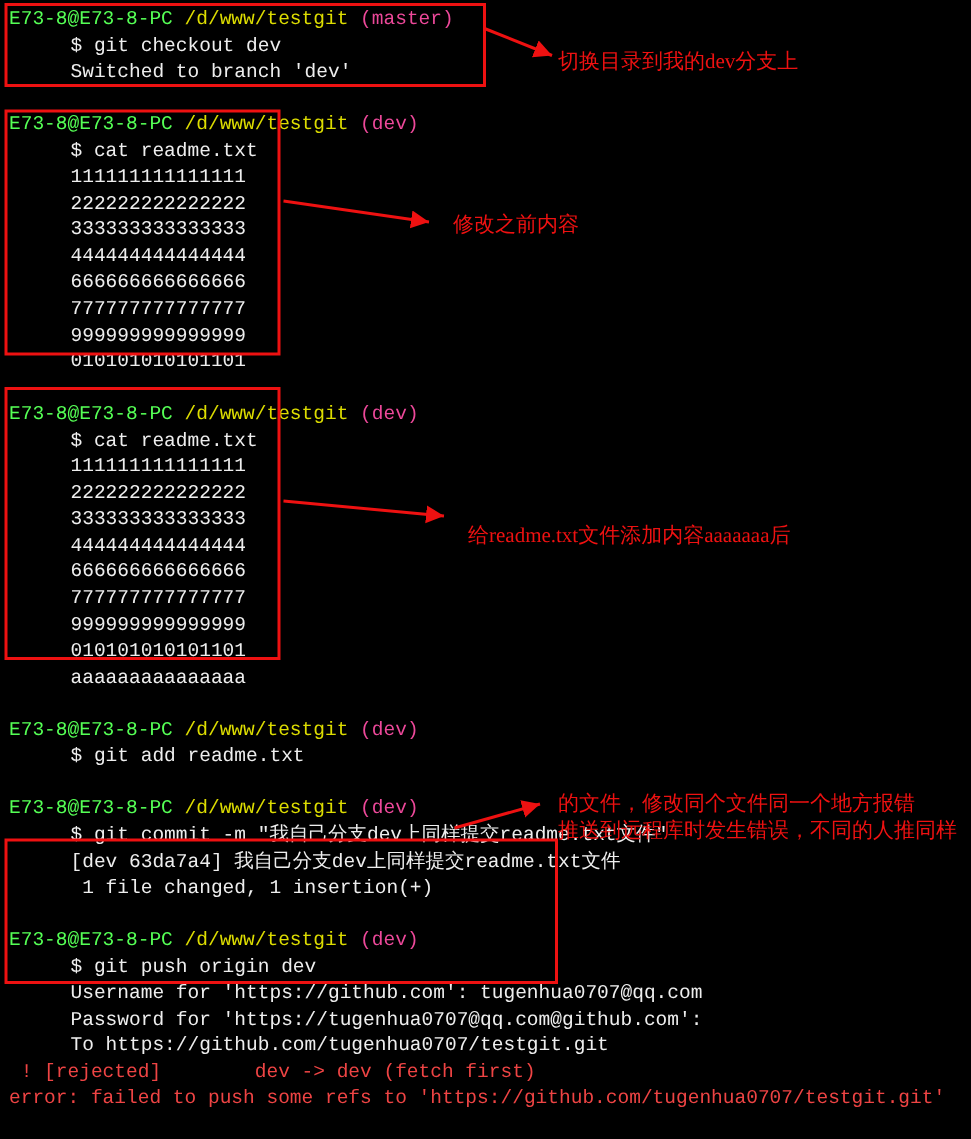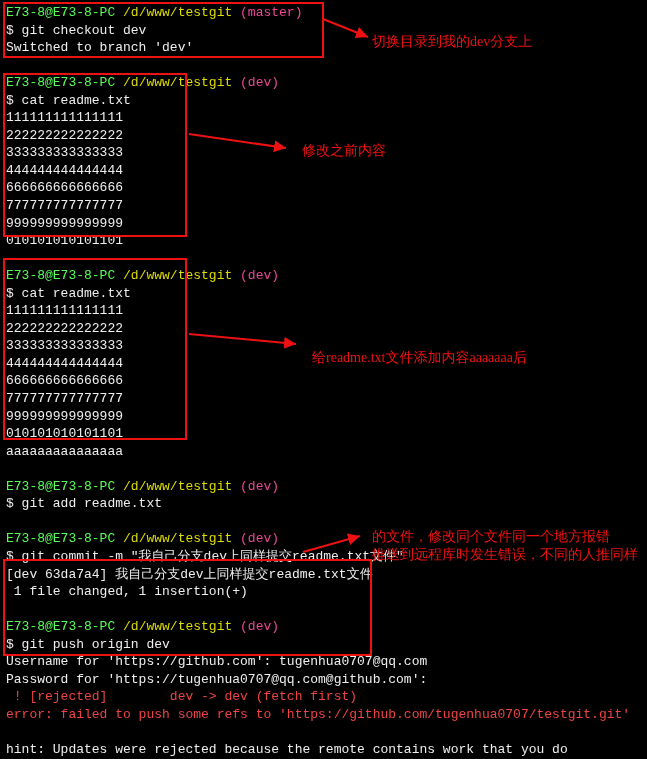"$ git checkout dev" .white { padding-left: none -> 41px }
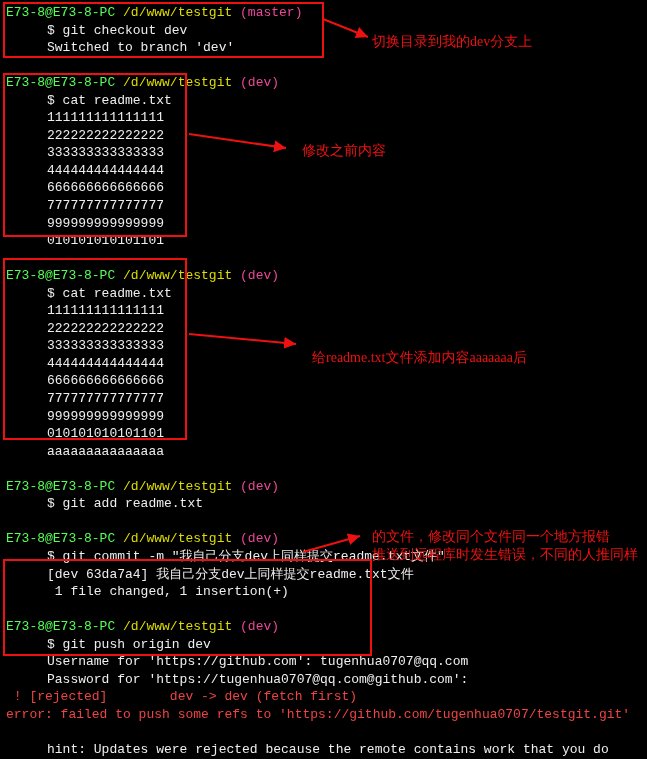"To" div.line { html: none -> <div>To https://github.com/tugenhua0707/testgit.git</div> }
